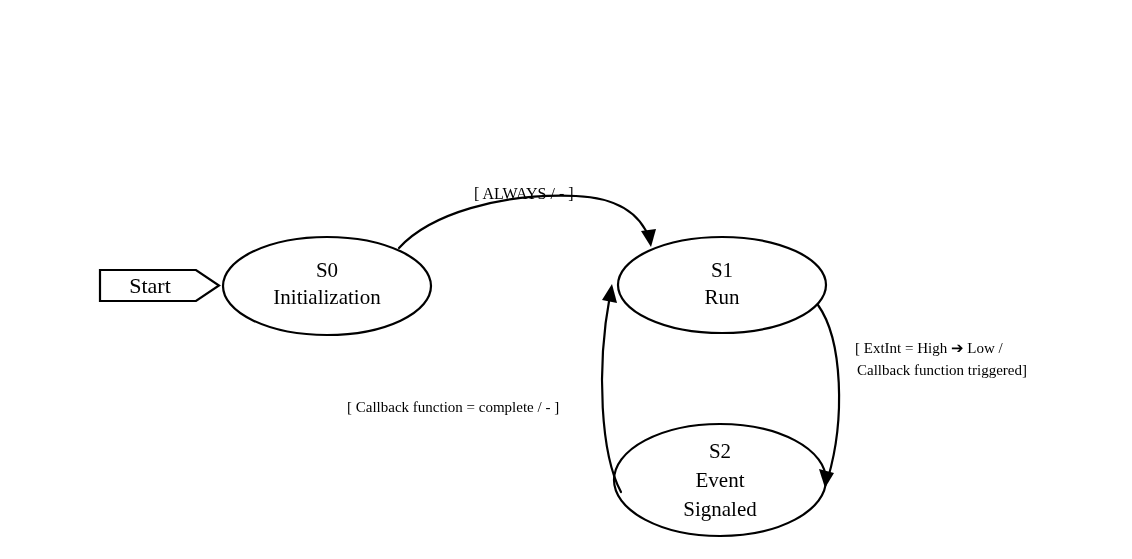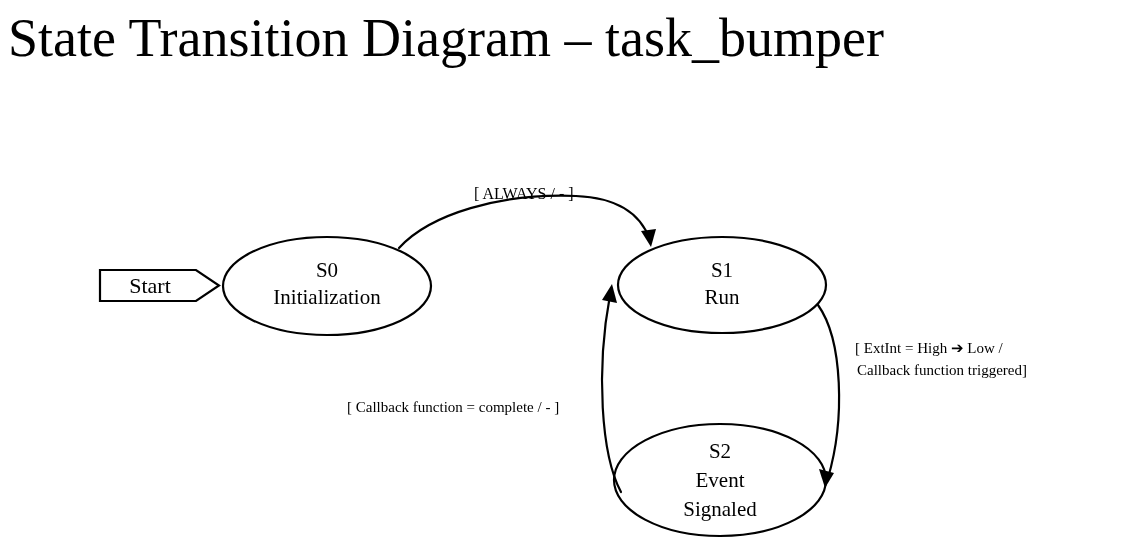"State Transition Diagram – task_bumper" div { html: <div>State Transition Diagram – task_bumper</div> -> none }
